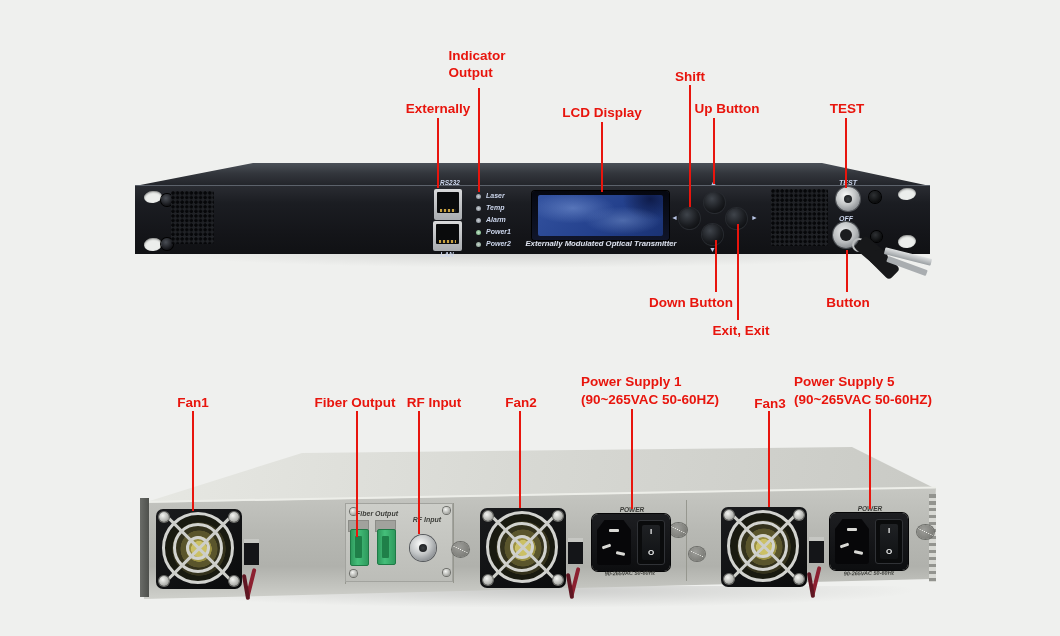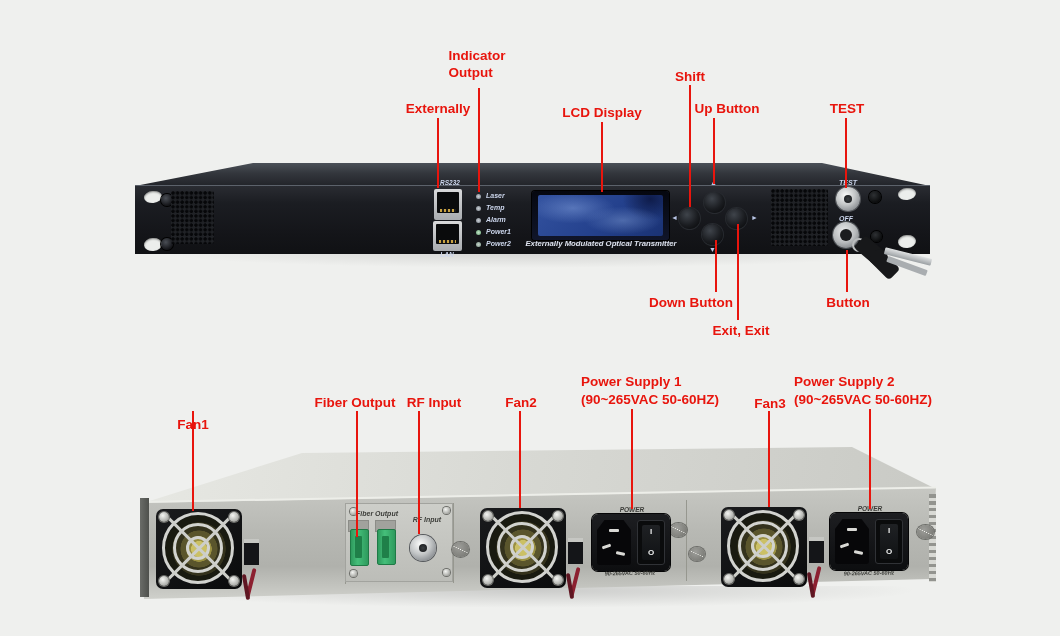"Power Supply 2" div { text: 2 -> 5 }
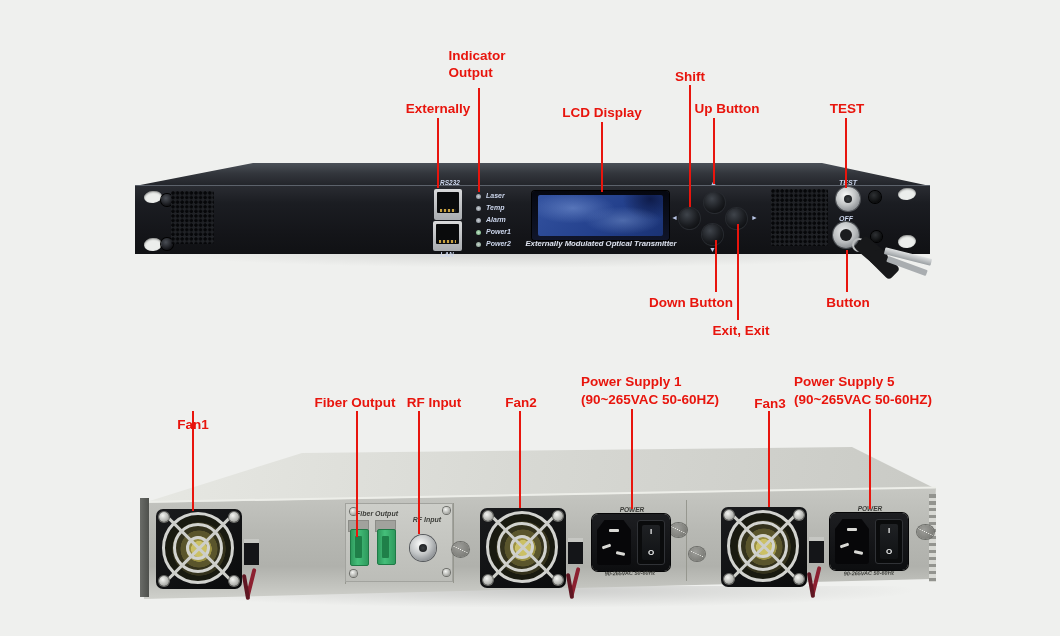"Fan1" div.callout { top: 416px -> 394px }
